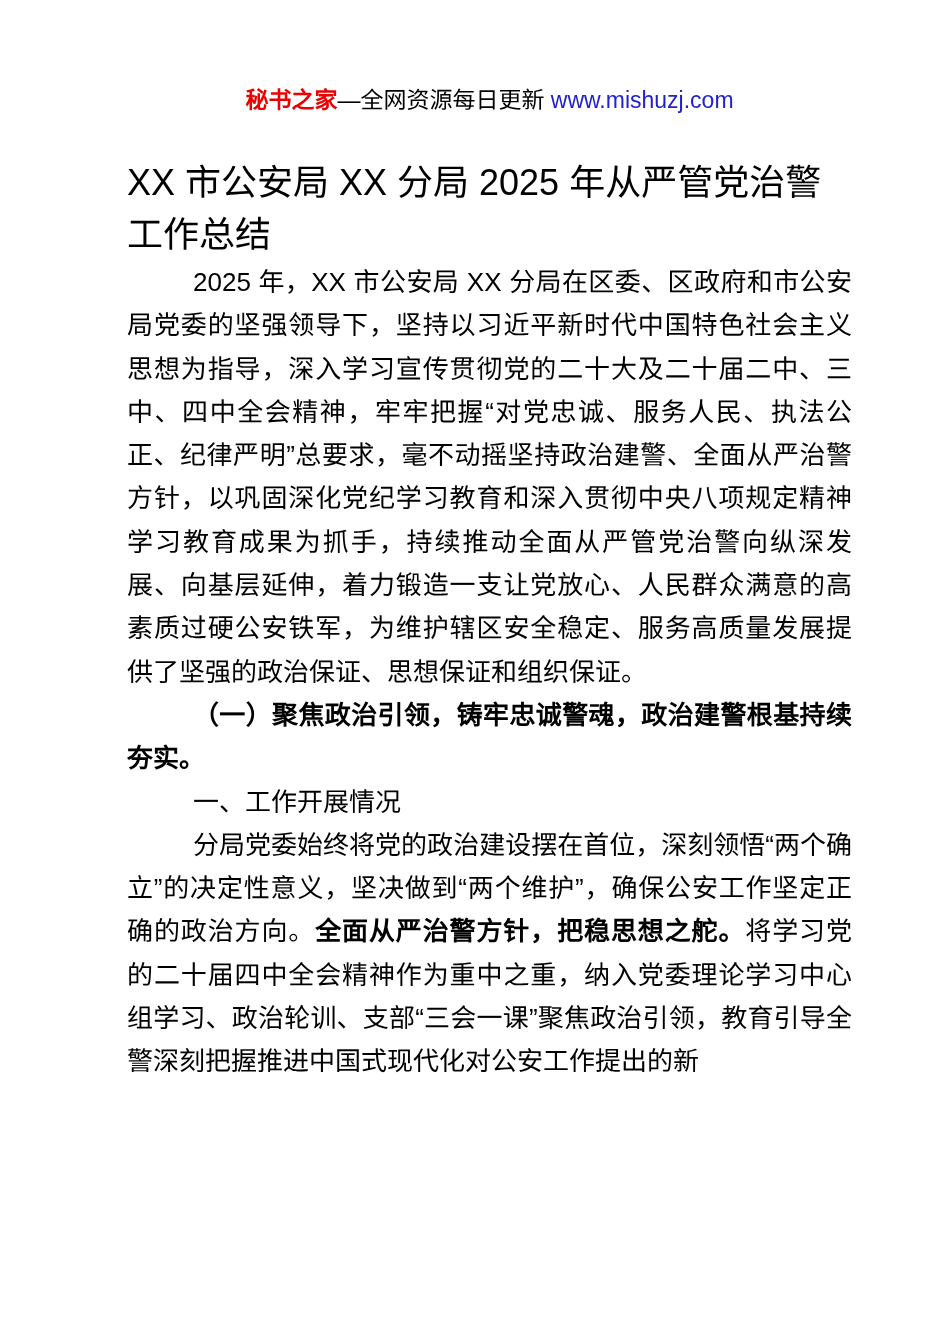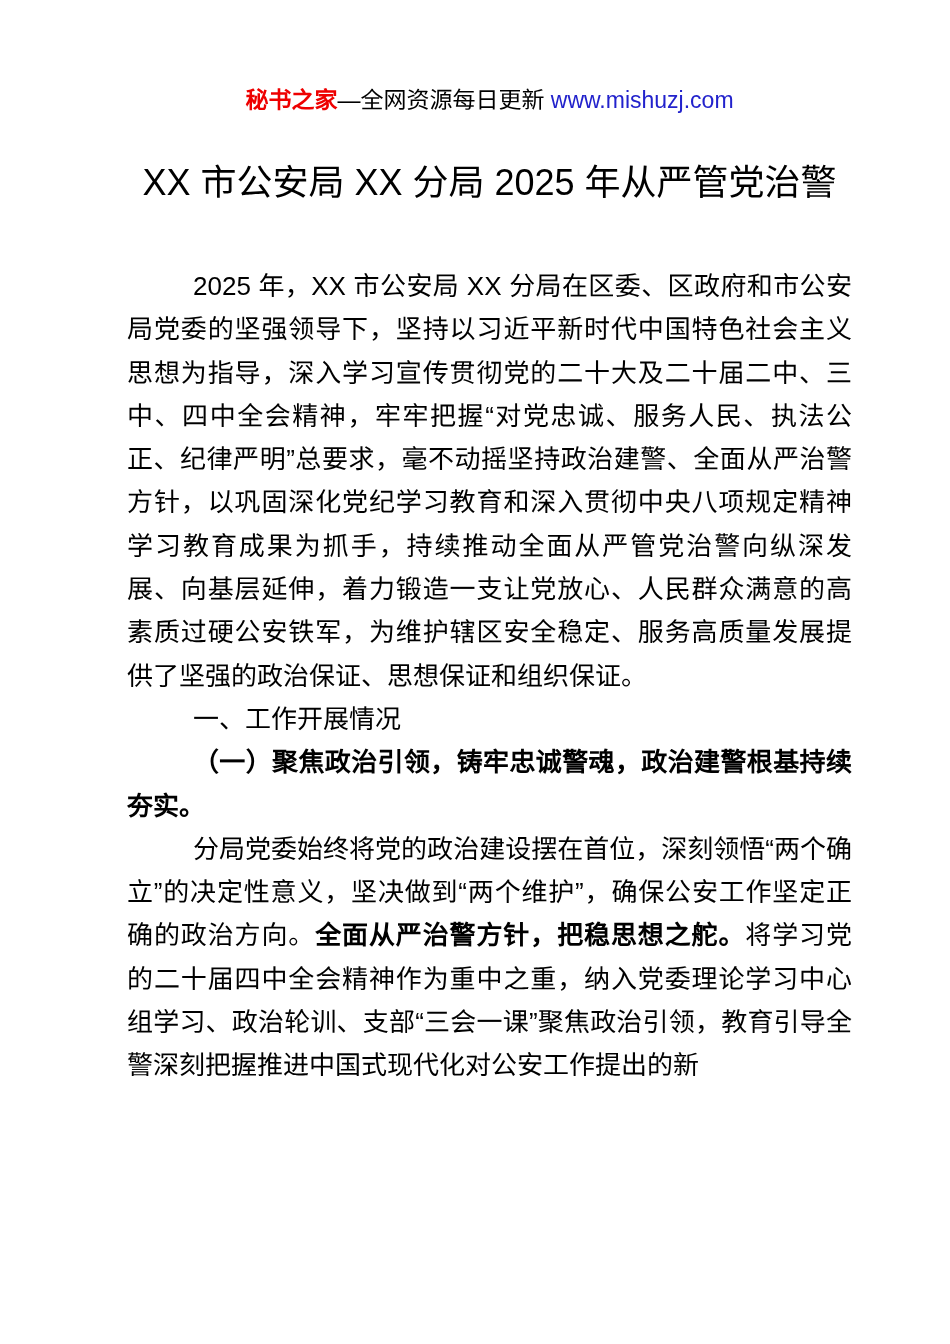"XX 市公安局 XX 分局 2025" .doc-title { text-align: center -> left }
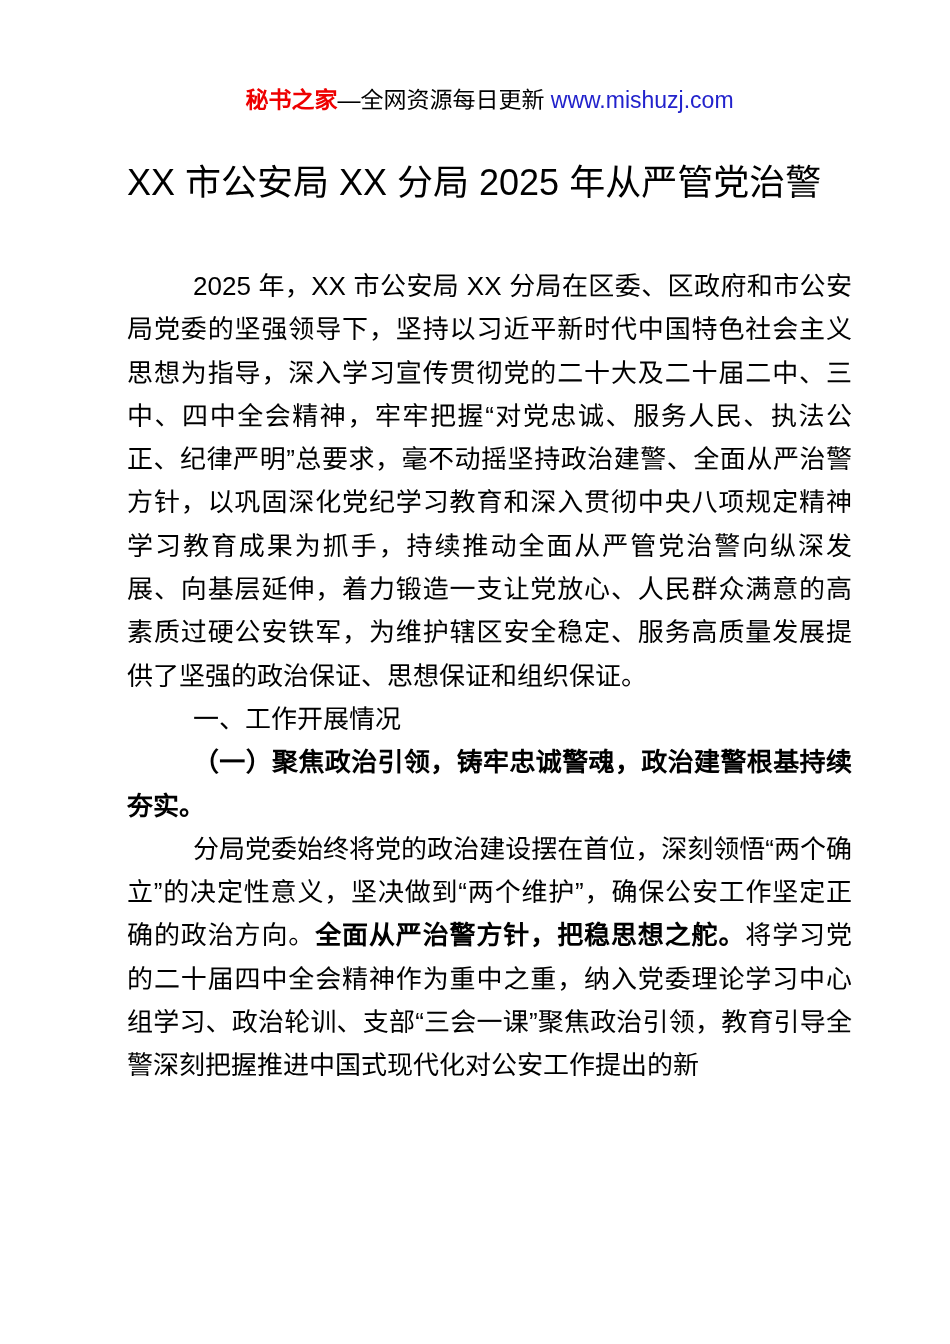"工作总结" div { html: none -> <div>工作总结</div> }
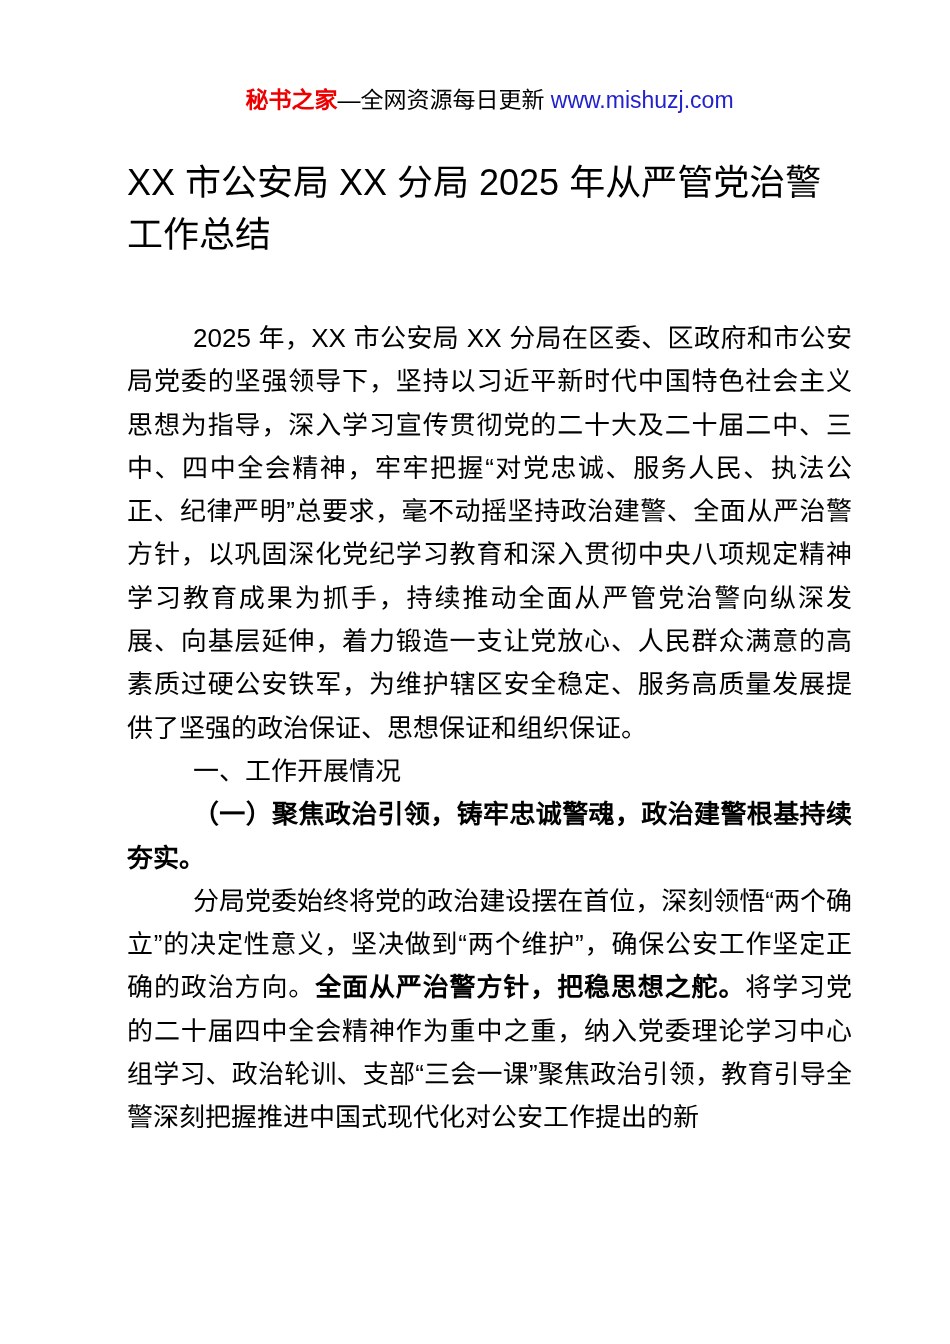"2025 年，XX 市公安局 XX" .doc-body { margin-top: 56px -> none }
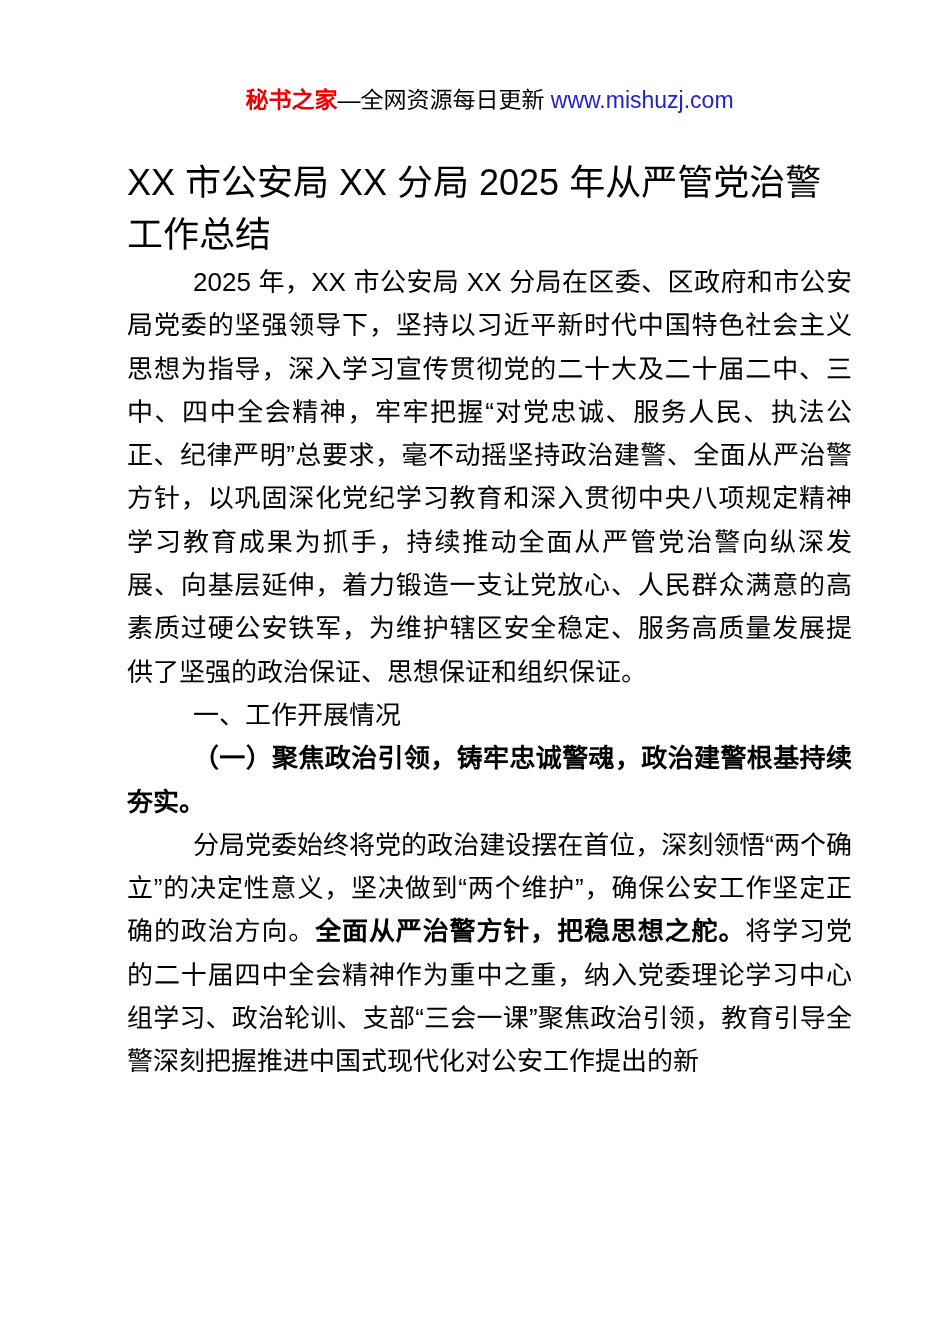"一、工作开展情况" p.para { order: before "（一）聚焦政治引领，铸牢忠诚警魂，政治建警根基持续夯实。" -> after "（一）聚焦政治引领，铸牢忠诚警魂，政治建警根基持续夯实。" }
